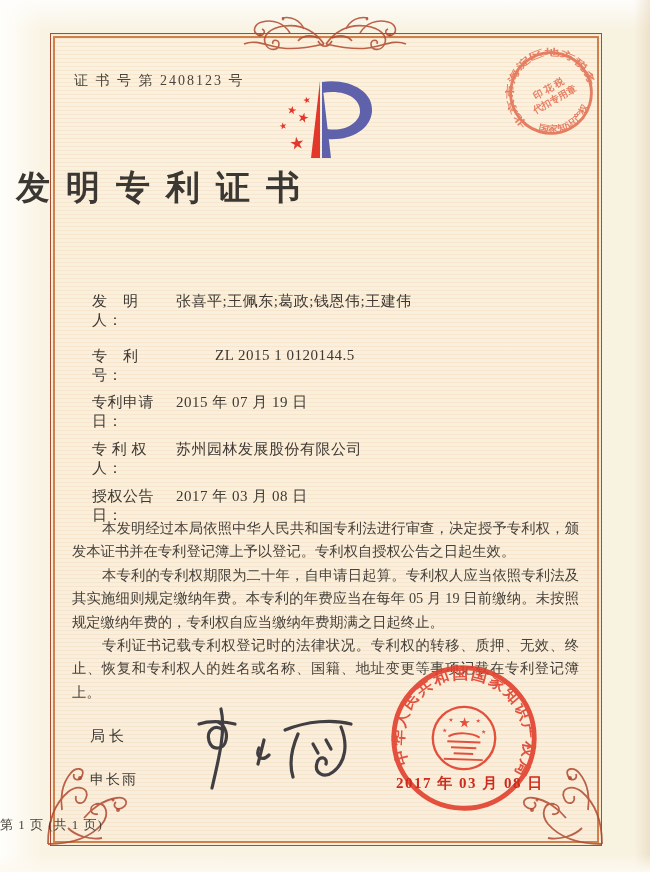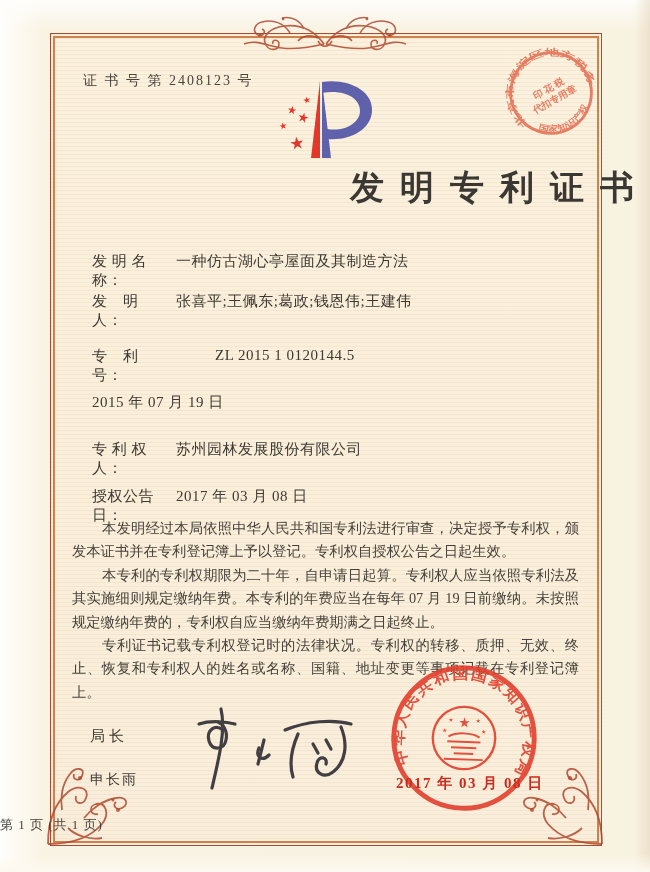"证 书 号 第 2408123" .cert-no { left: 83px -> 74px }
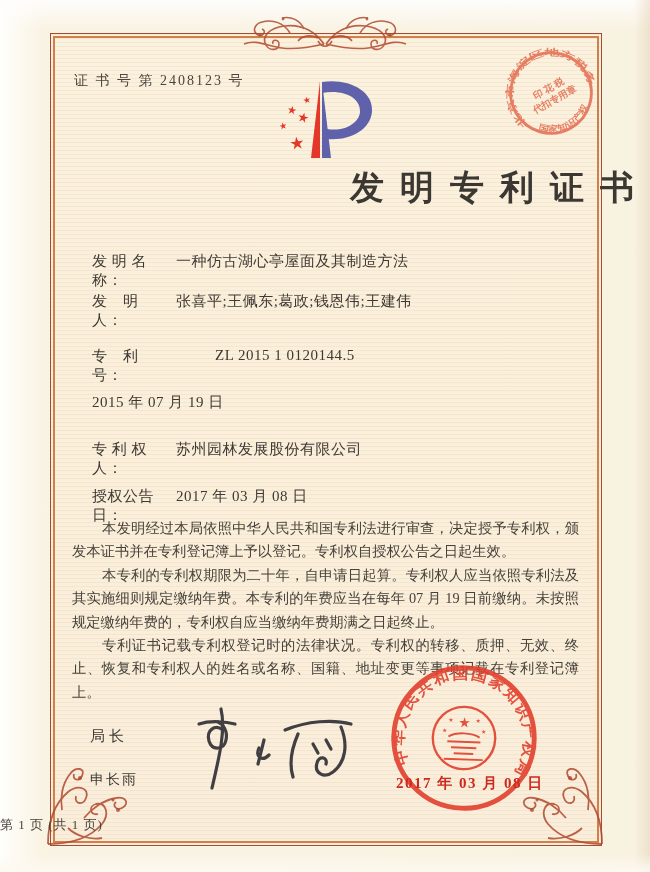"发明专利证书" .title { text-align: right -> left }
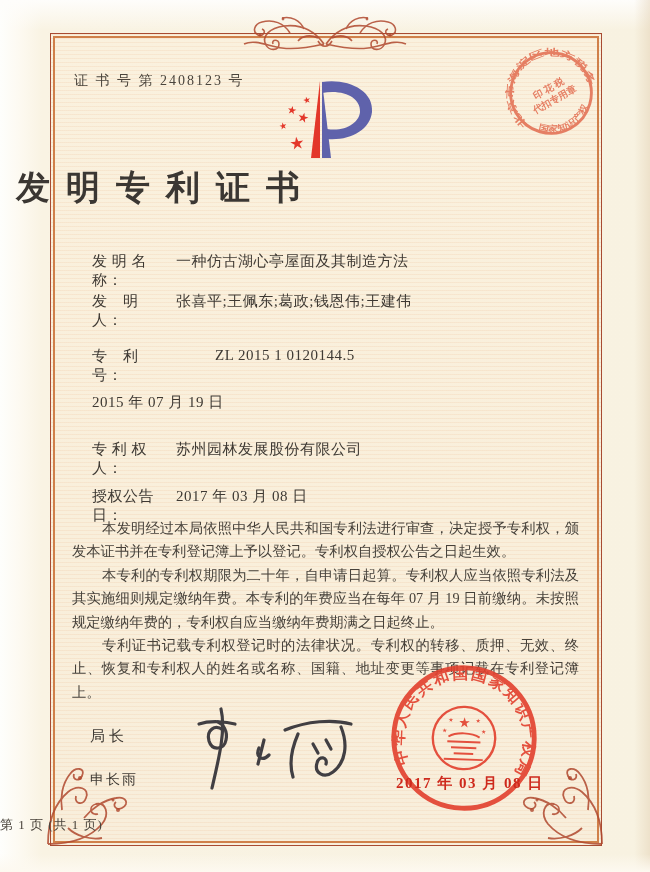"发 明 名 称：" div.field-row { html: <div> <span>发 明 名 称：</span> <span>一种仿古湖心亭屋面及其制造方法</span> </div> -> none }
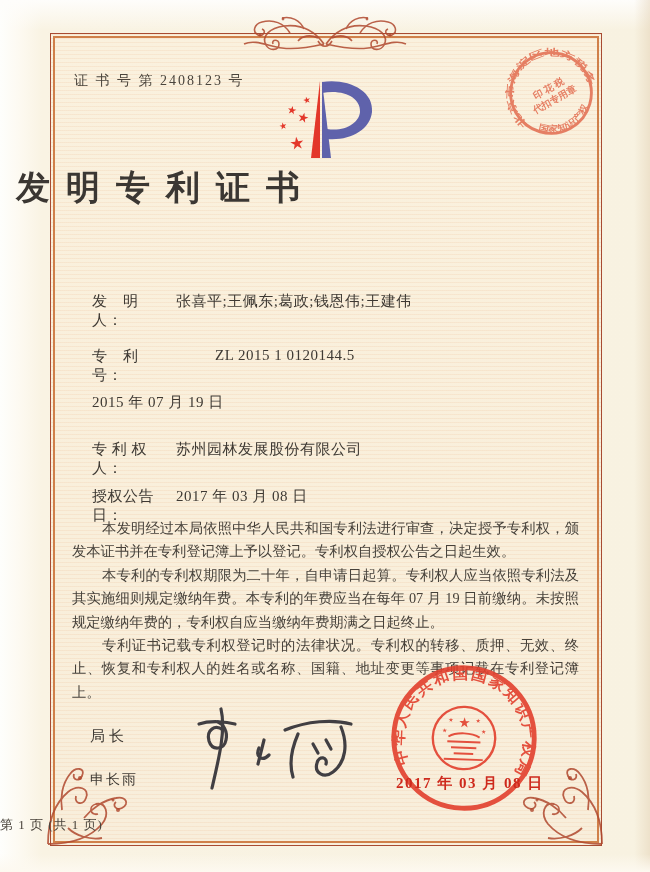"专利申请日：" span.field-label { html: none -> <span>专利申请日：</span> }
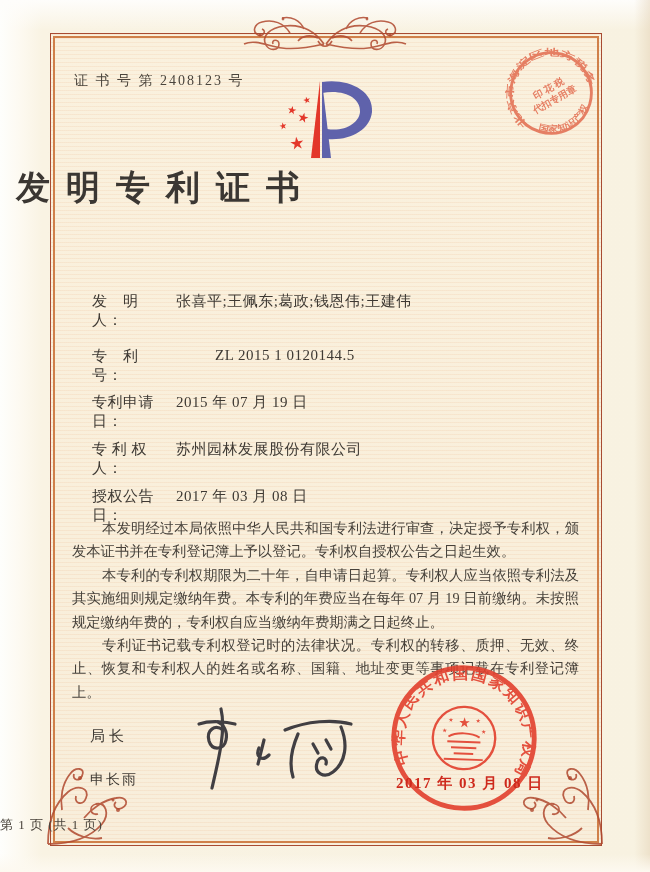"本专利的专利权期限为二十年，自申请日起算。专利权人应当依照专利法及其实施细则规定" p { text: 07 -> 05 }
